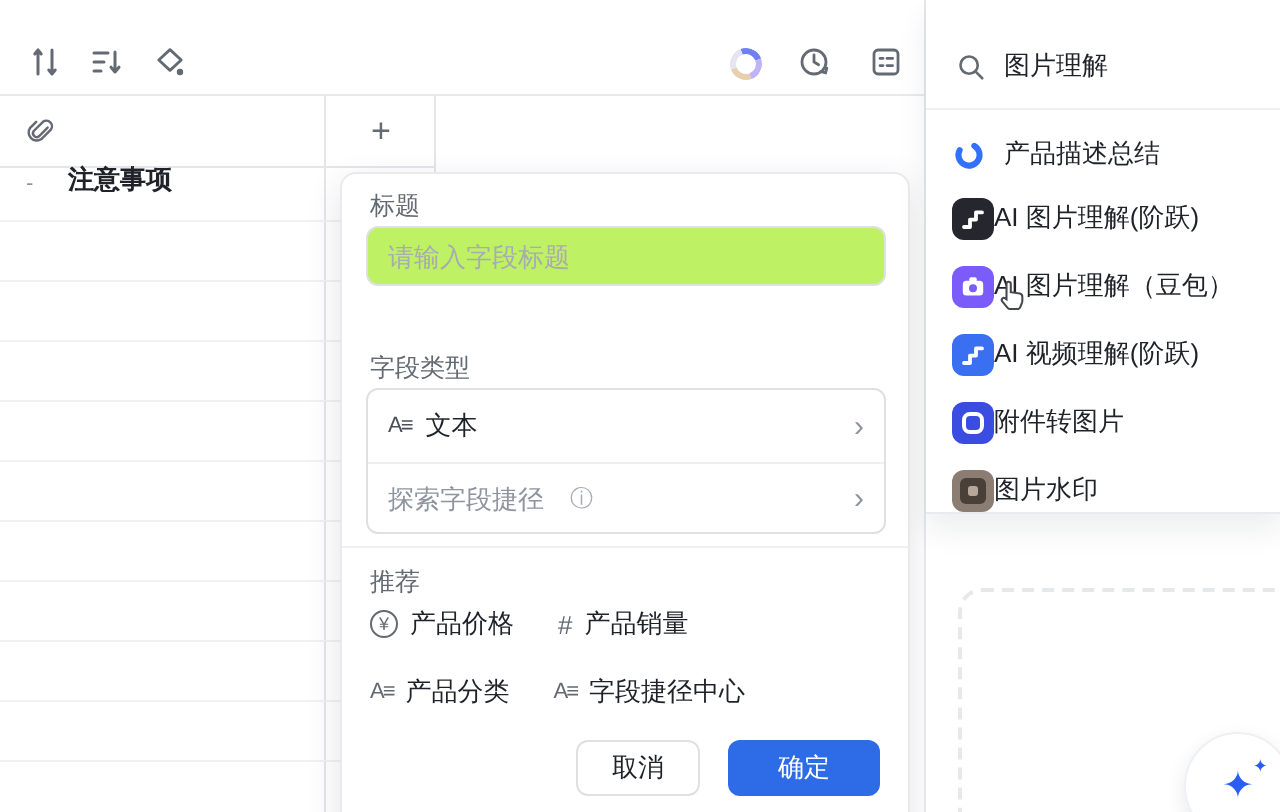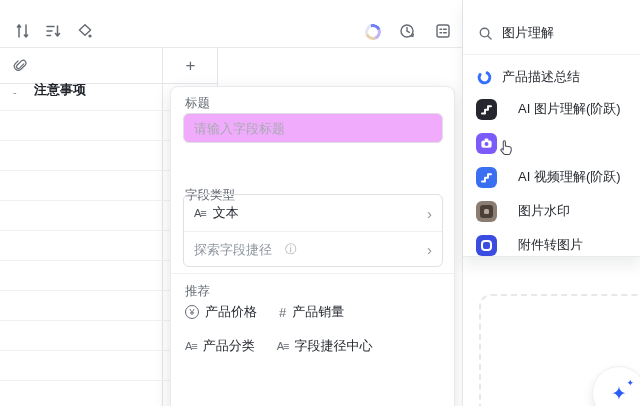"AI 图片理解(阶跃)" .sc-item { gap: 21px -> 0 }
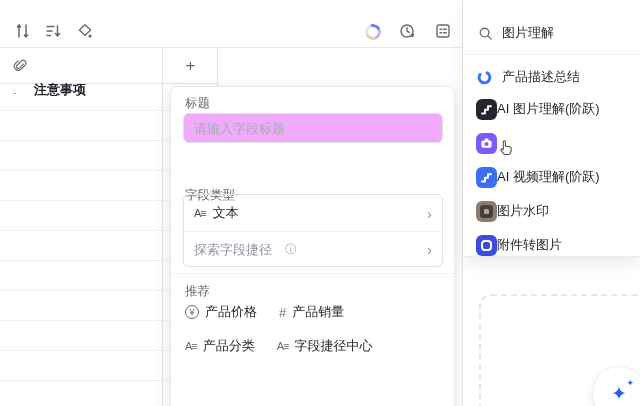"请输入字段标题" .title-input { background: #f0abfc -> #bef264 }
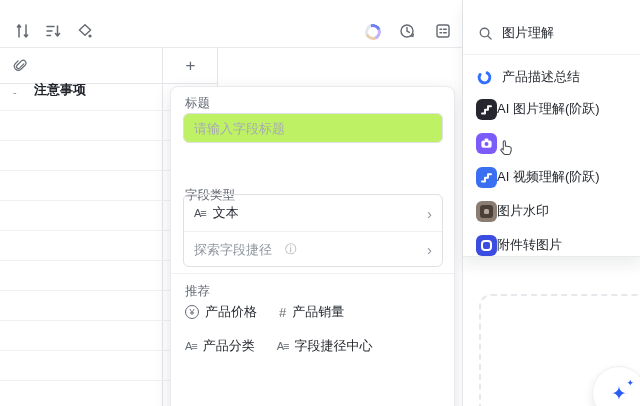"AI 图片理解（豆包）" span.lbl { html: none -> <span>AI 图片理解（豆包）</span> }
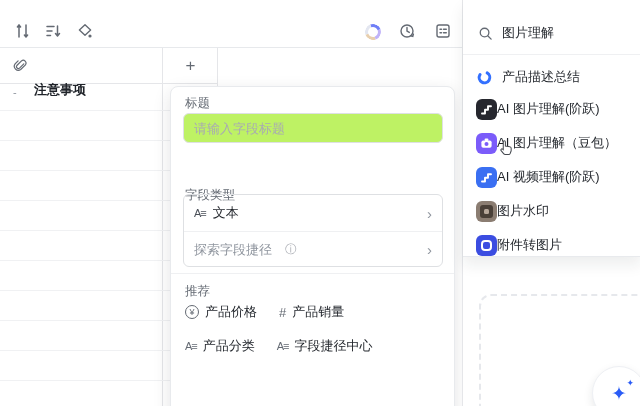"字段类型" span.sec-label { top: 100px -> 89px }
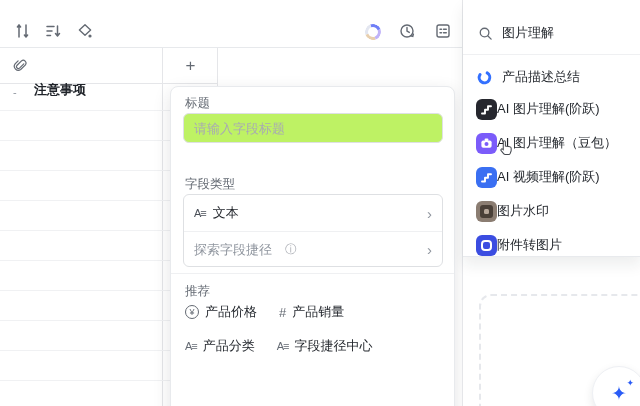"图片水印" div.sc-item { order: before "附件转图片" -> after "附件转图片" }
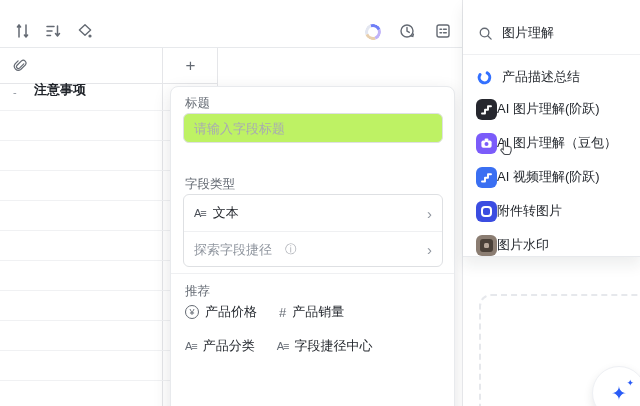"取消" div.btn-row { html: none -> <div> <button>取消</button> <button>确定</button> </div> }
